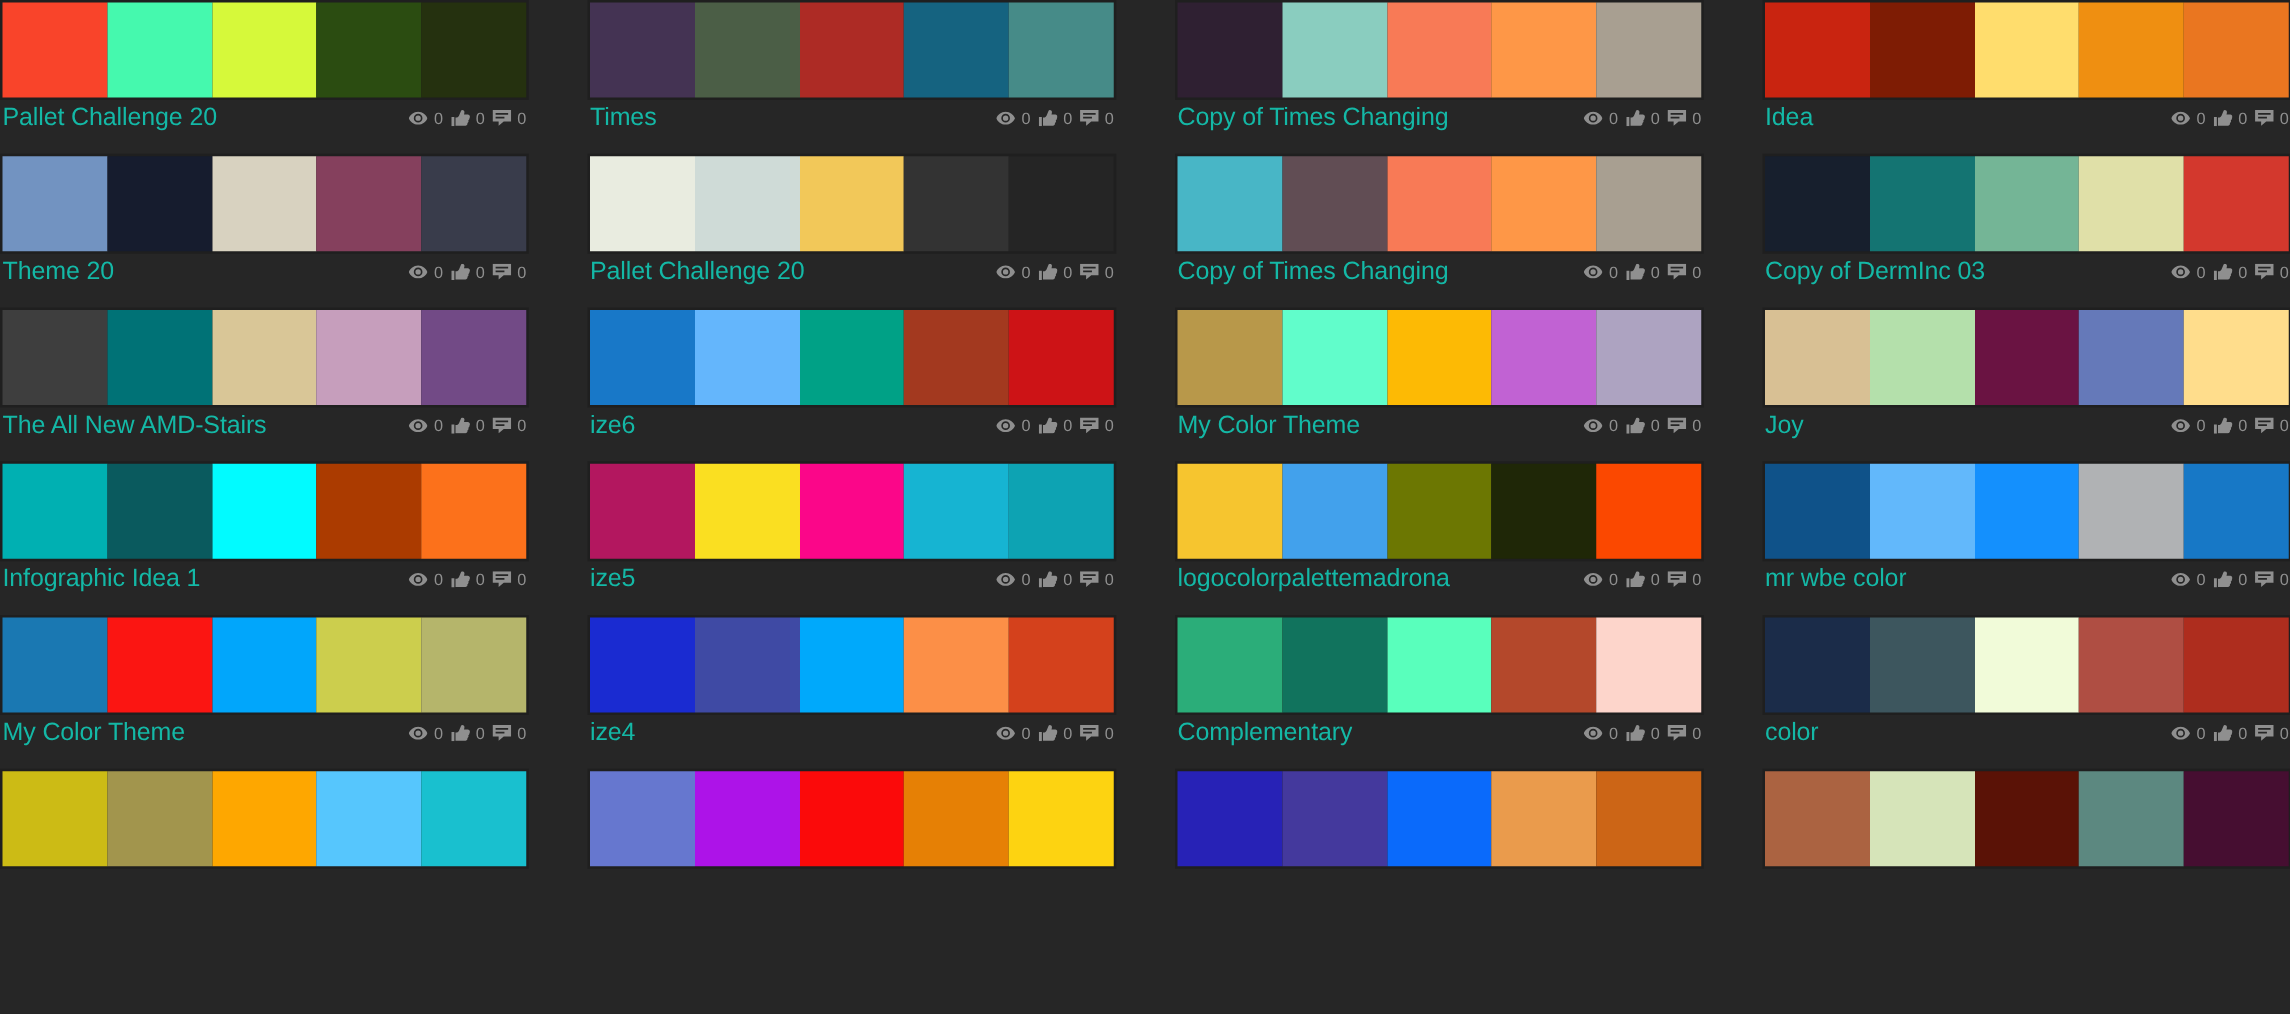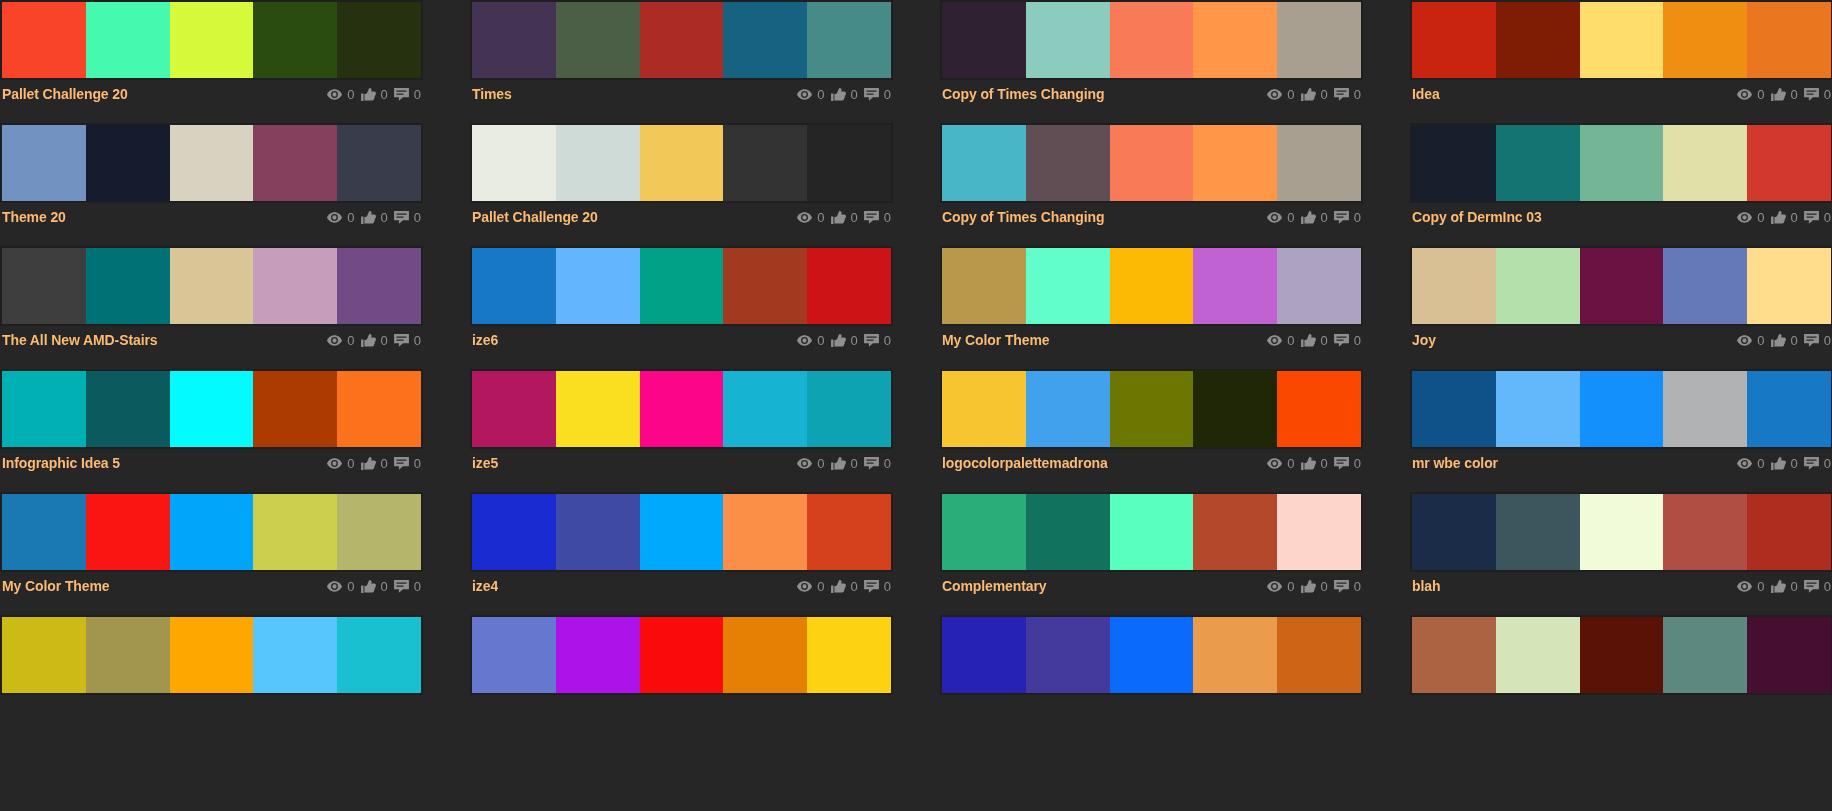"Pallet Challenge 20" .card-title { color: #fdba74 -> #14b8a6; font-size: 14px -> 20px; font-weight: bold -> normal }
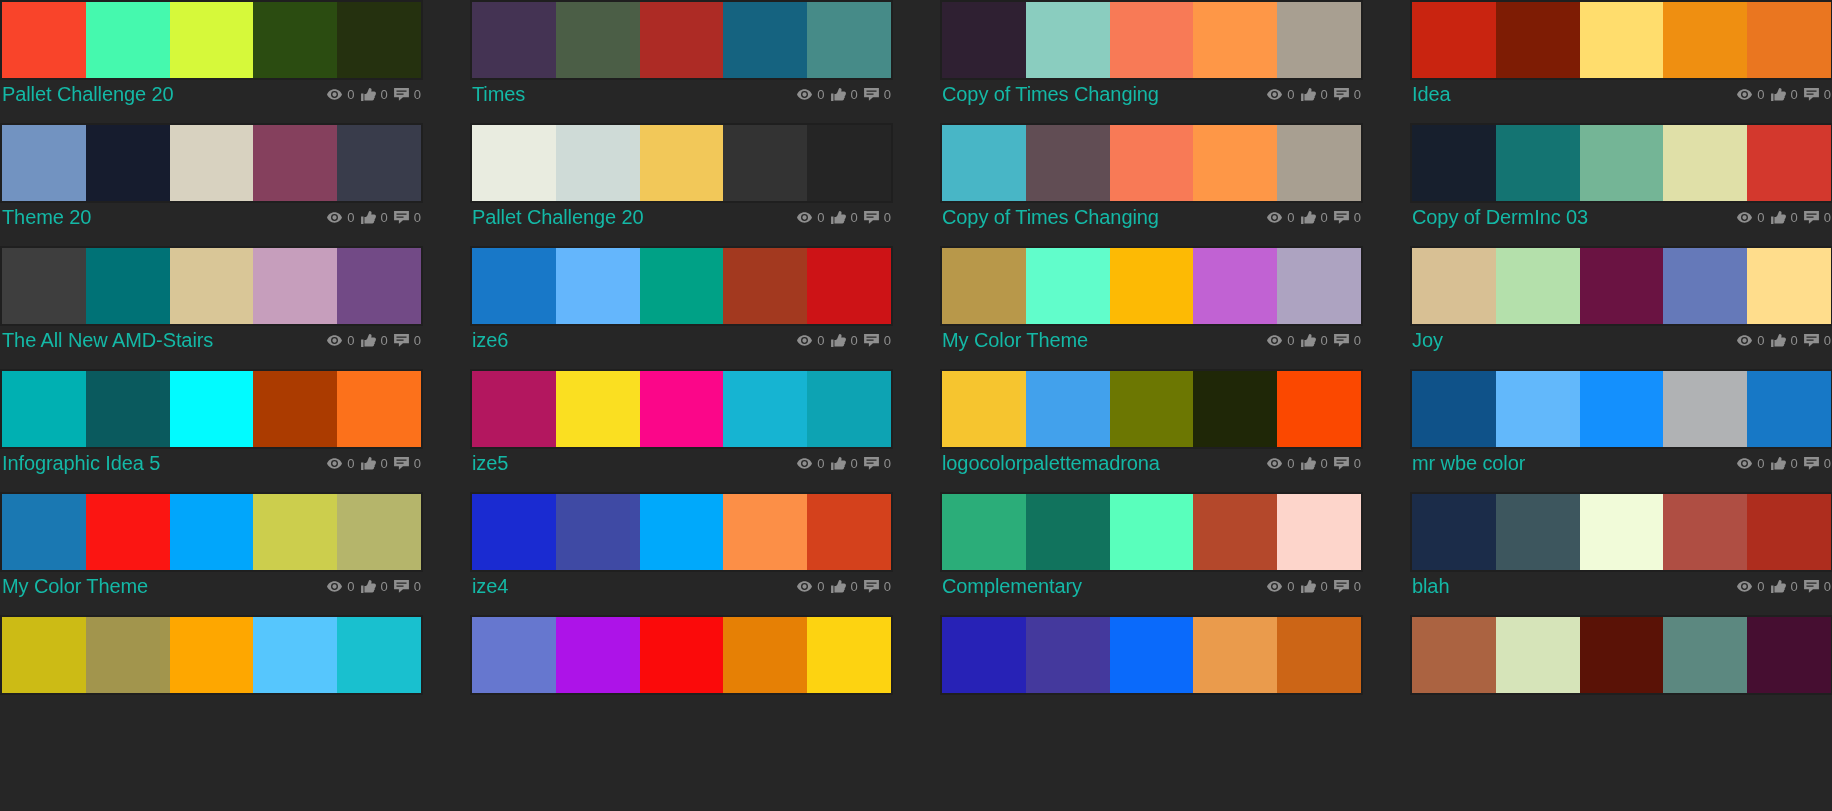"Infographic Idea 5" div.card-title { text: 5 -> 1 }
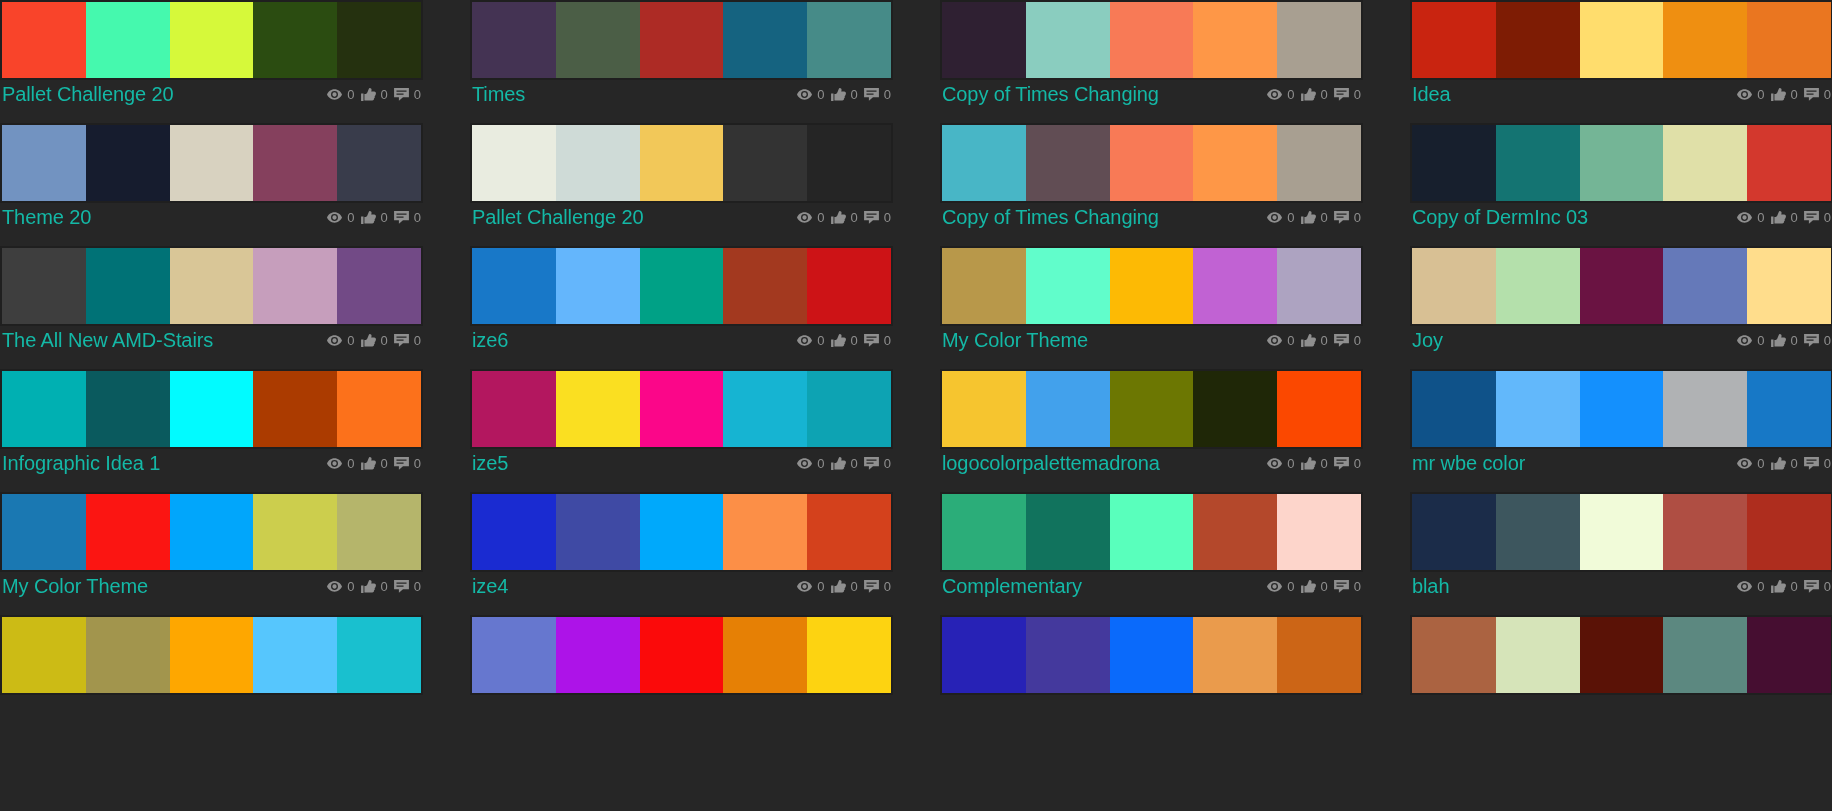"blah" div.card-title { text: blah -> color }
